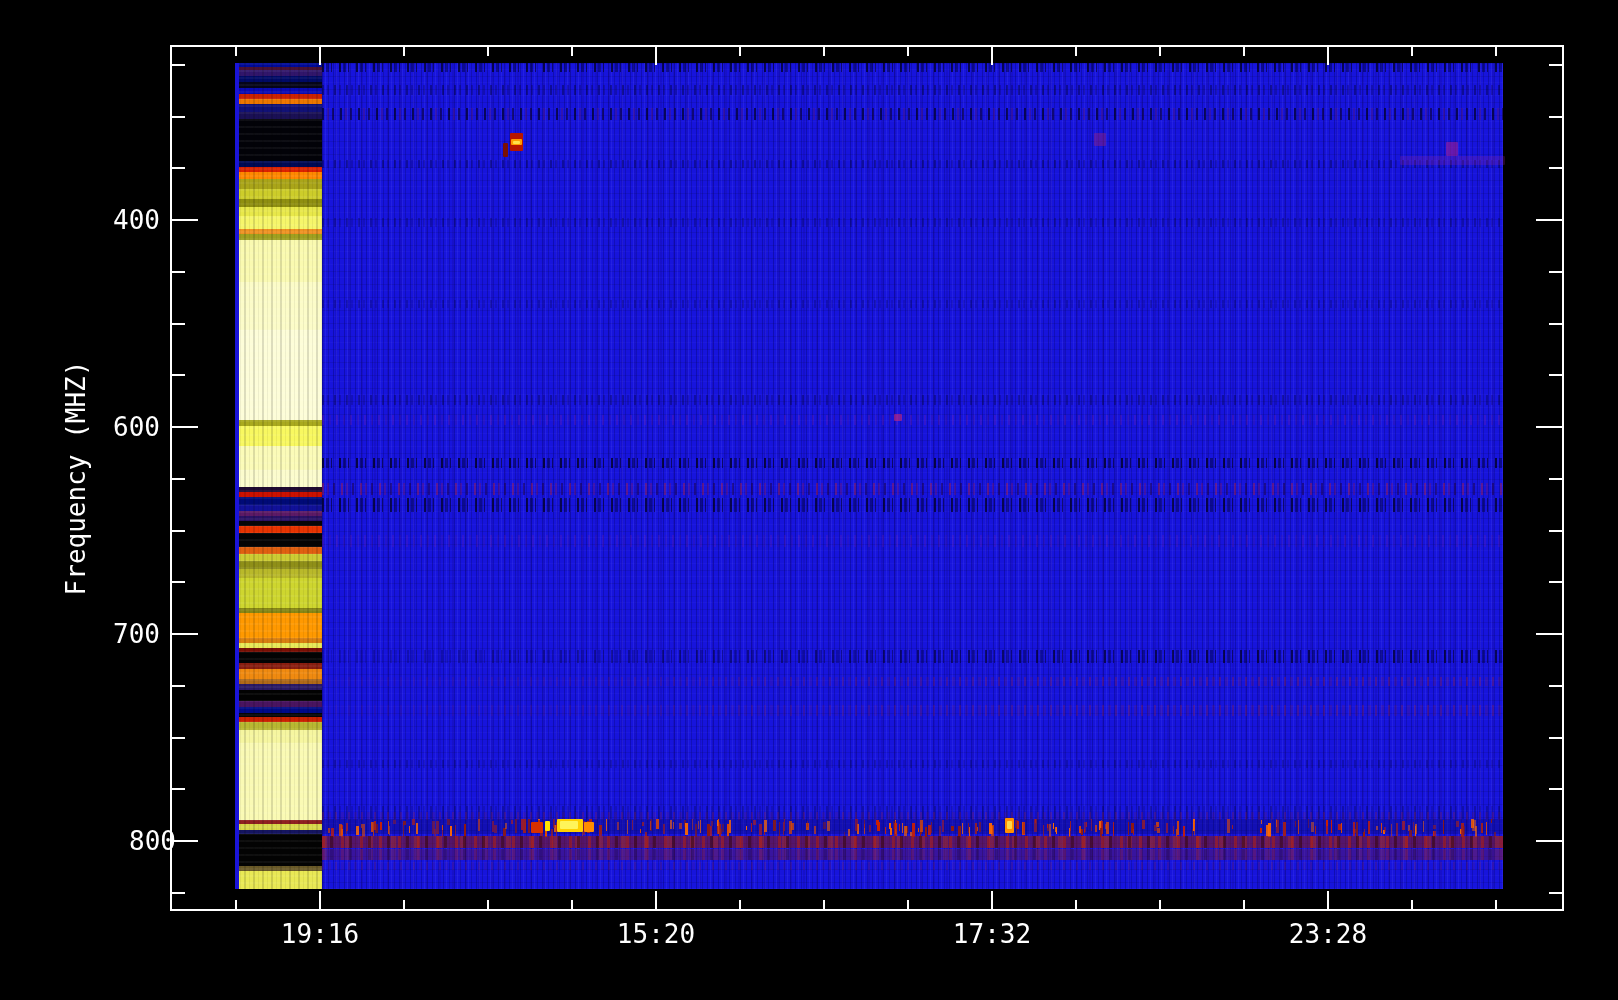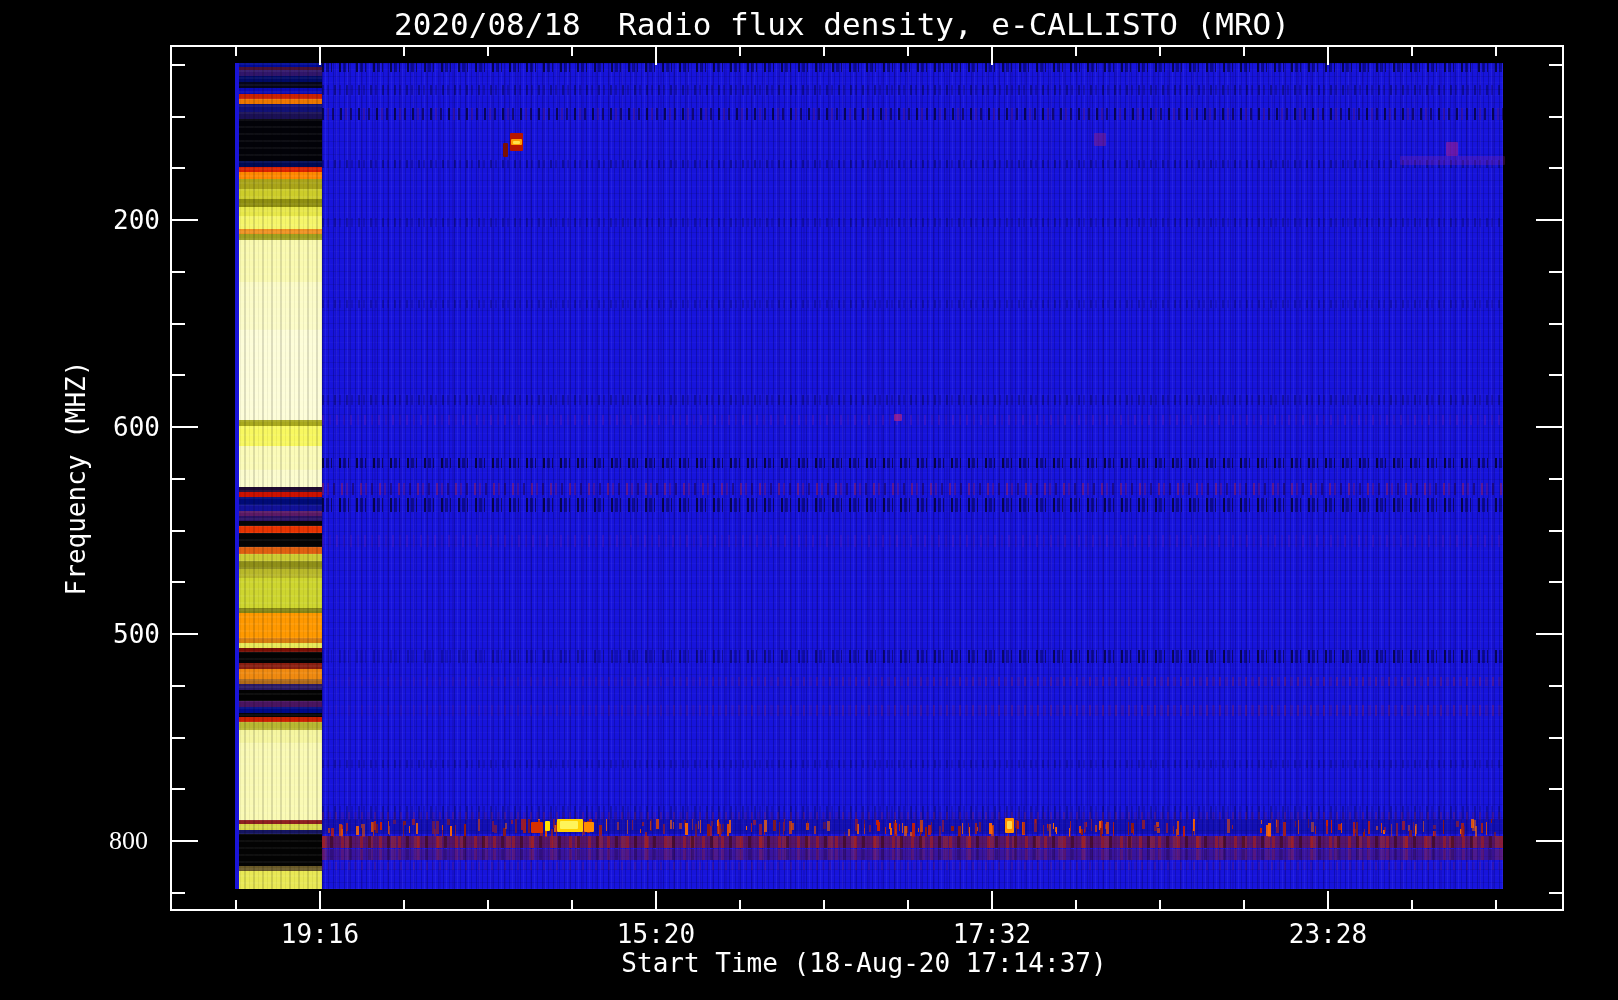"2020/08/18 Radio flux density," div.title { html: <div>2020/08/18 Radio flux density, e-CALLISTO (MRO)</div> -> none }
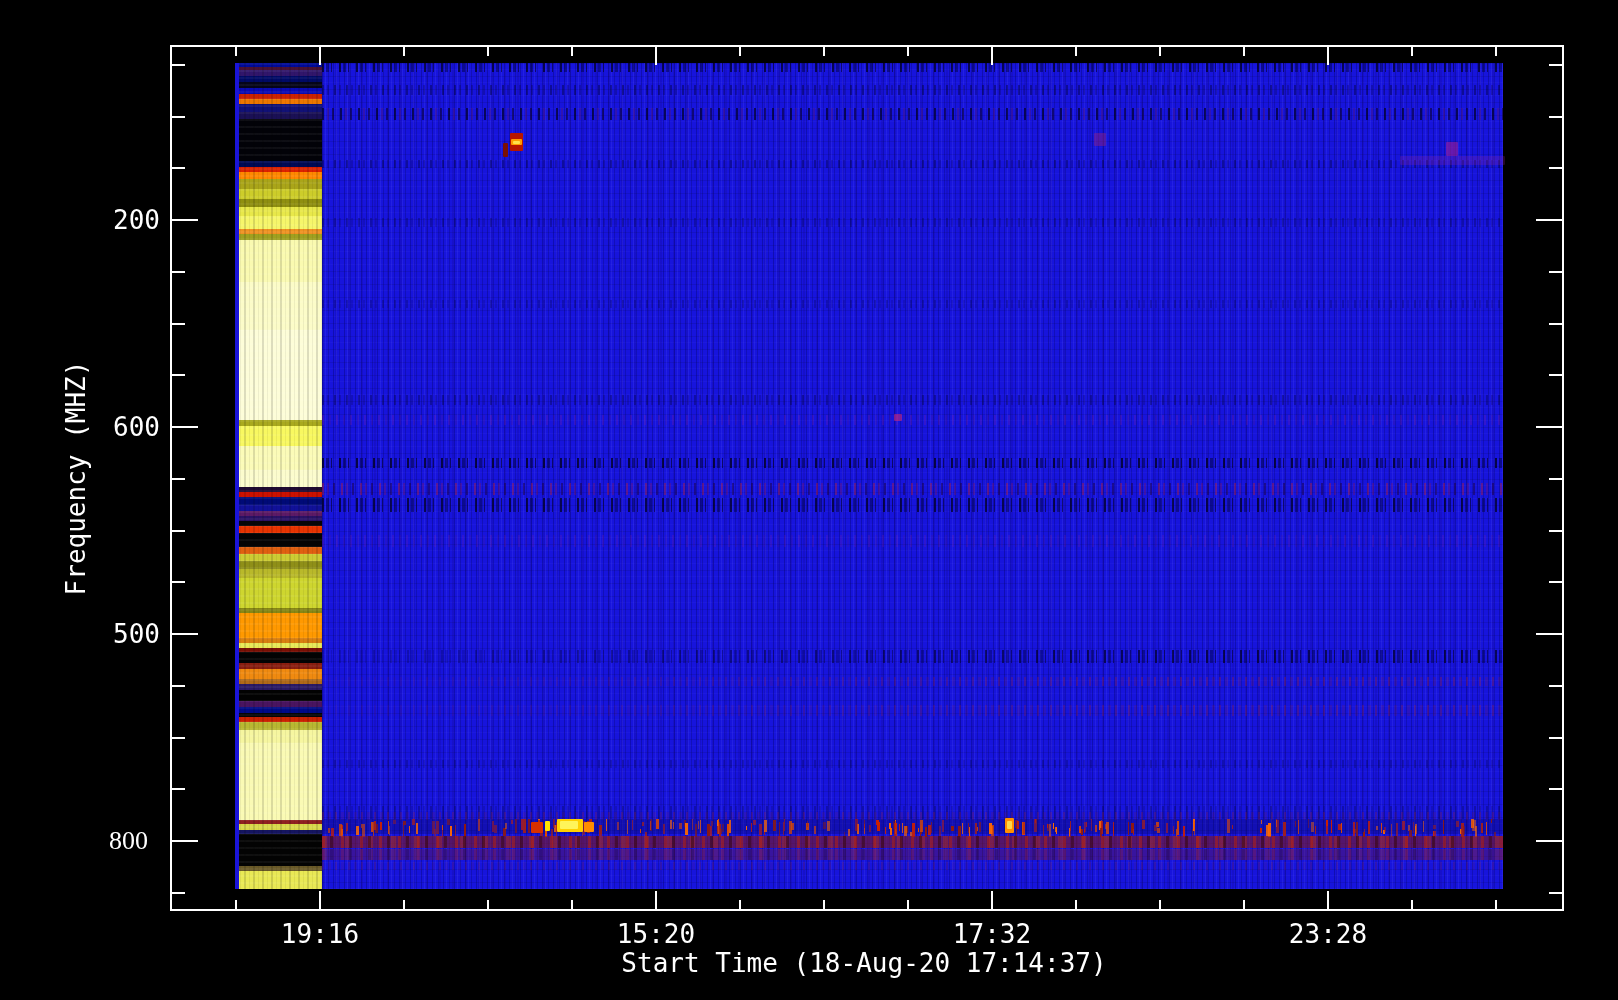"200" div.ylab { text: 200 -> 400 }
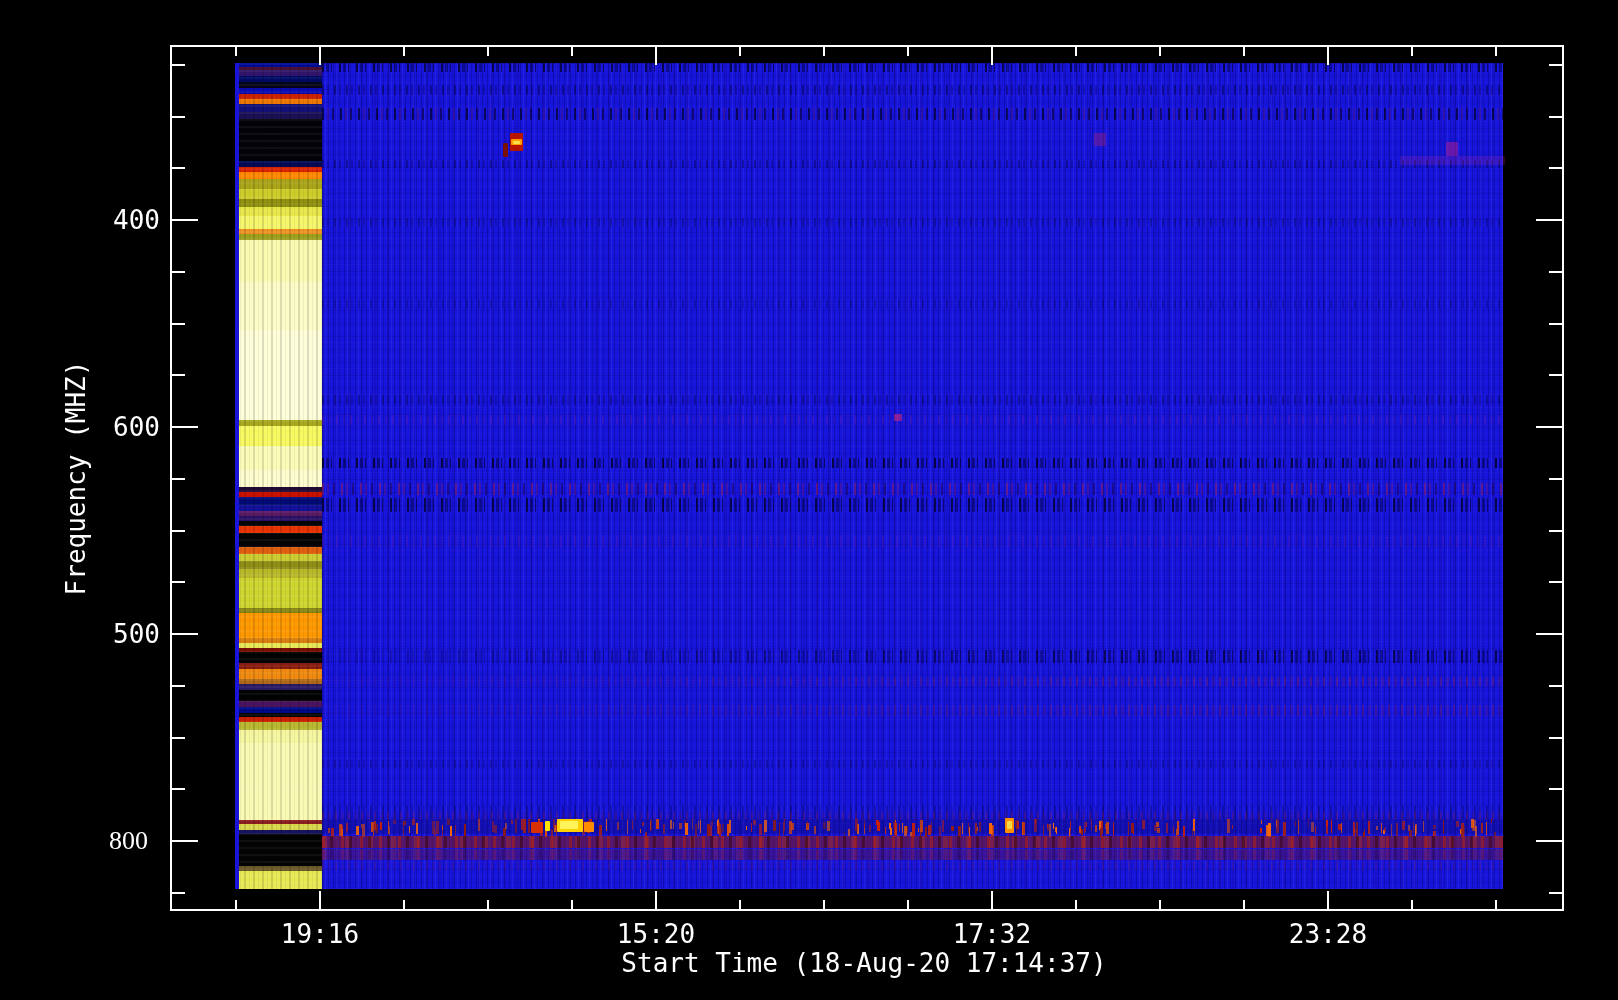"500" div.ylab { text: 500 -> 700 }
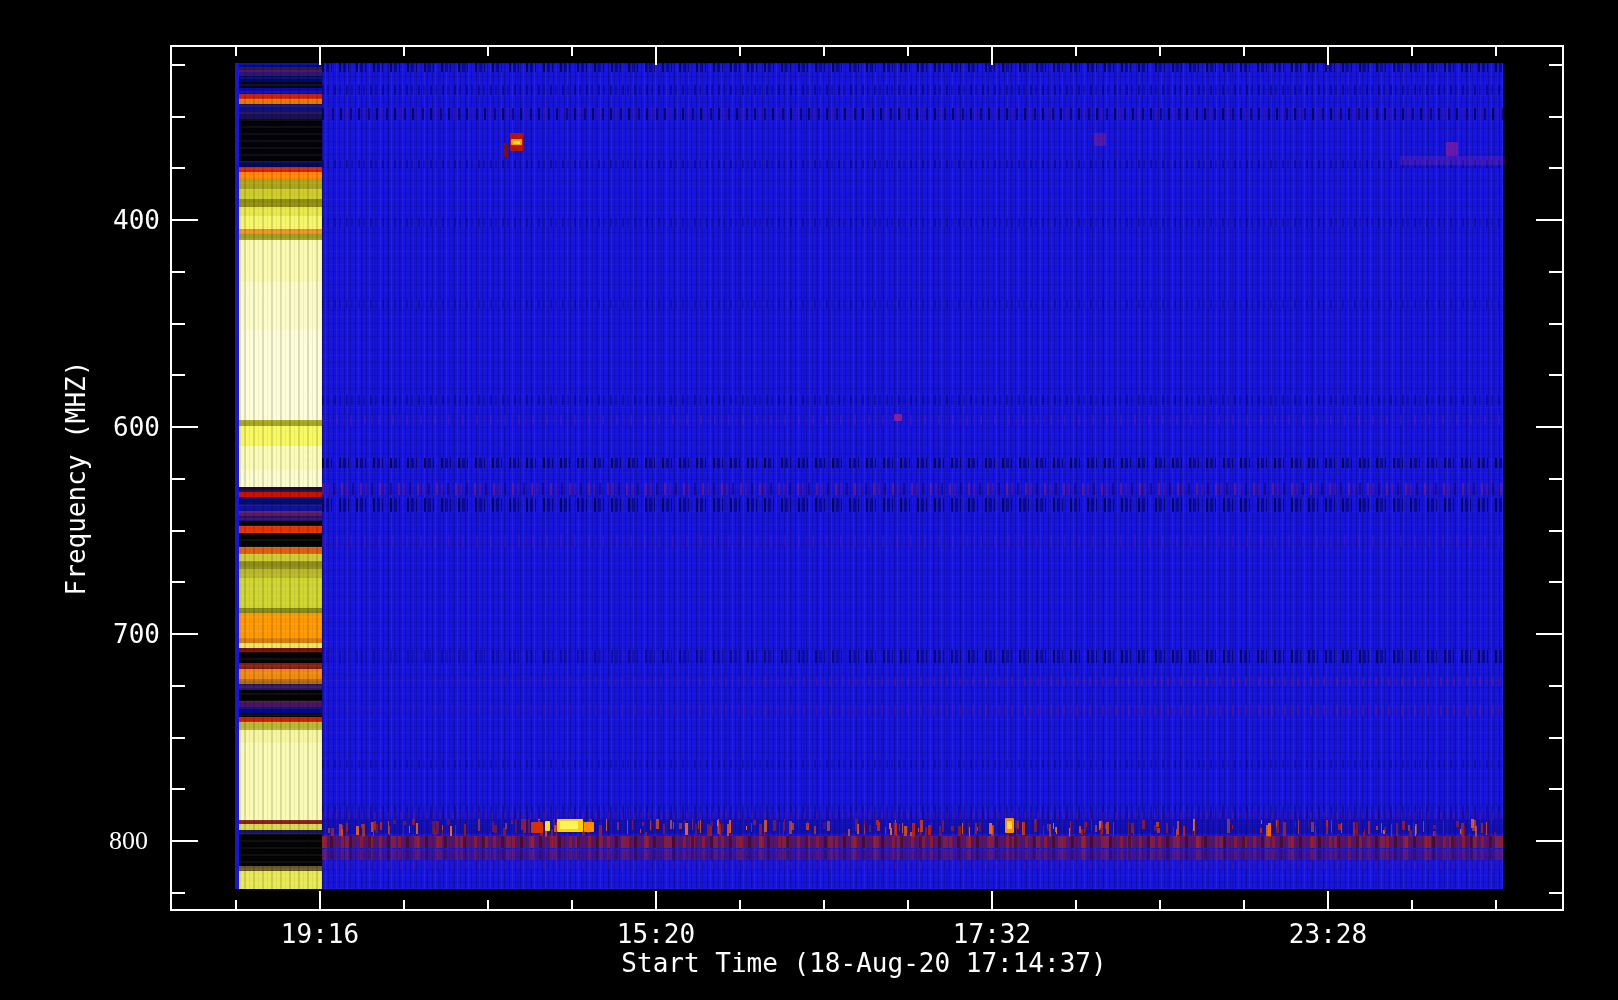"800" div.ylab { font-family: Liberation Serif, serif -> none; left: 68px -> 96px }
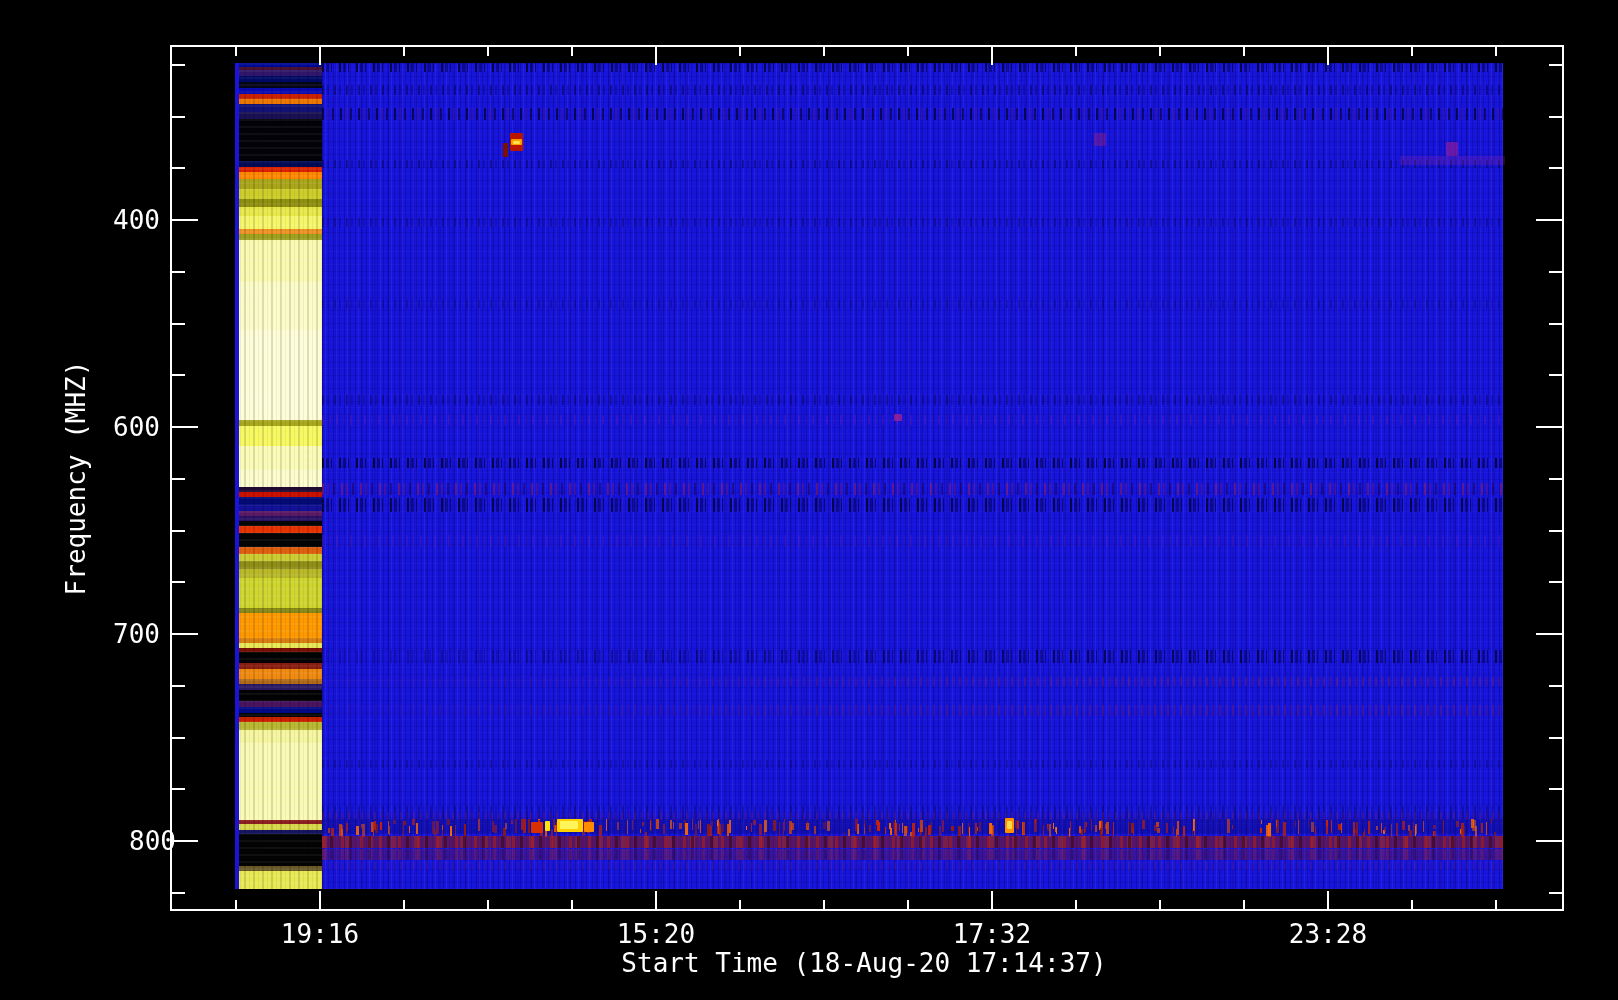"Start Time (18-Aug-20 17:14:37)" div.axis-title-x { html: <div>Start Time (18-Aug-20 17:14:37)</div> -> none }
